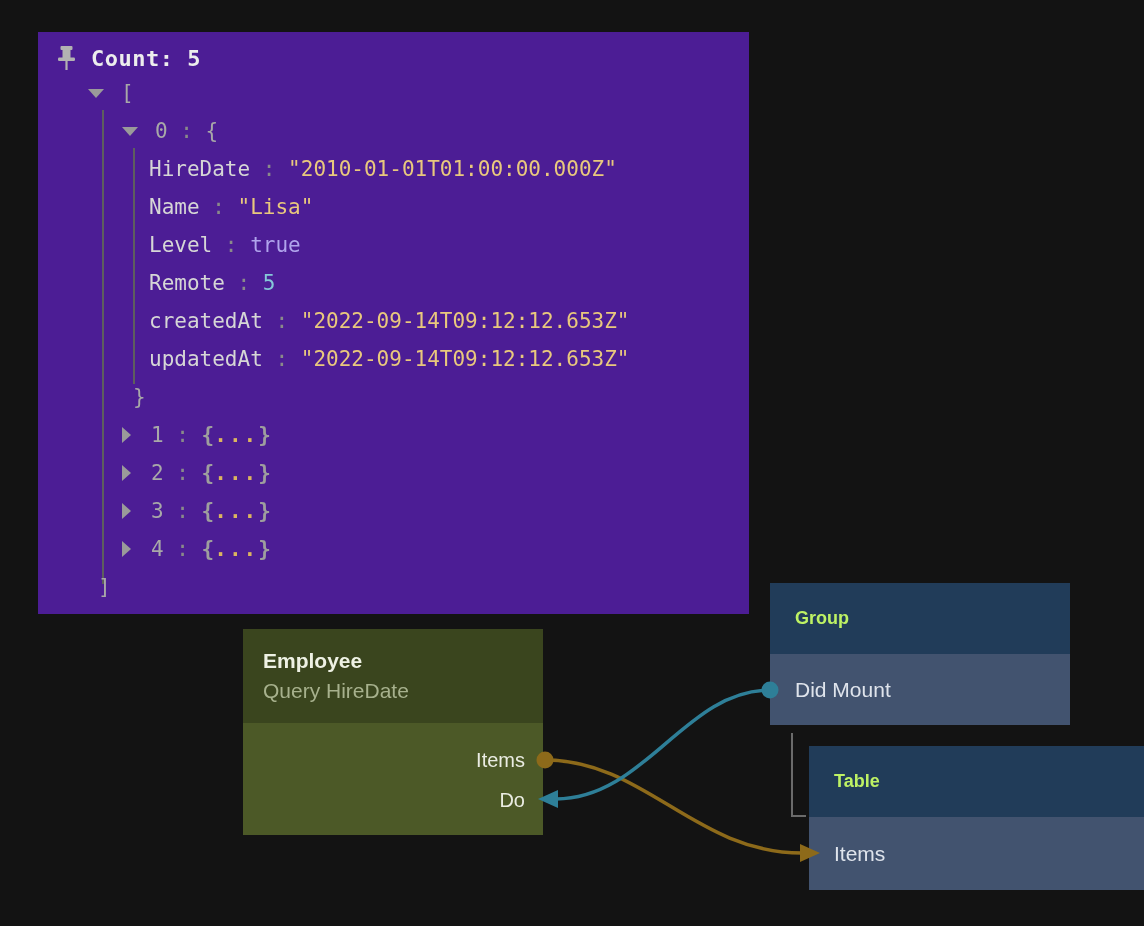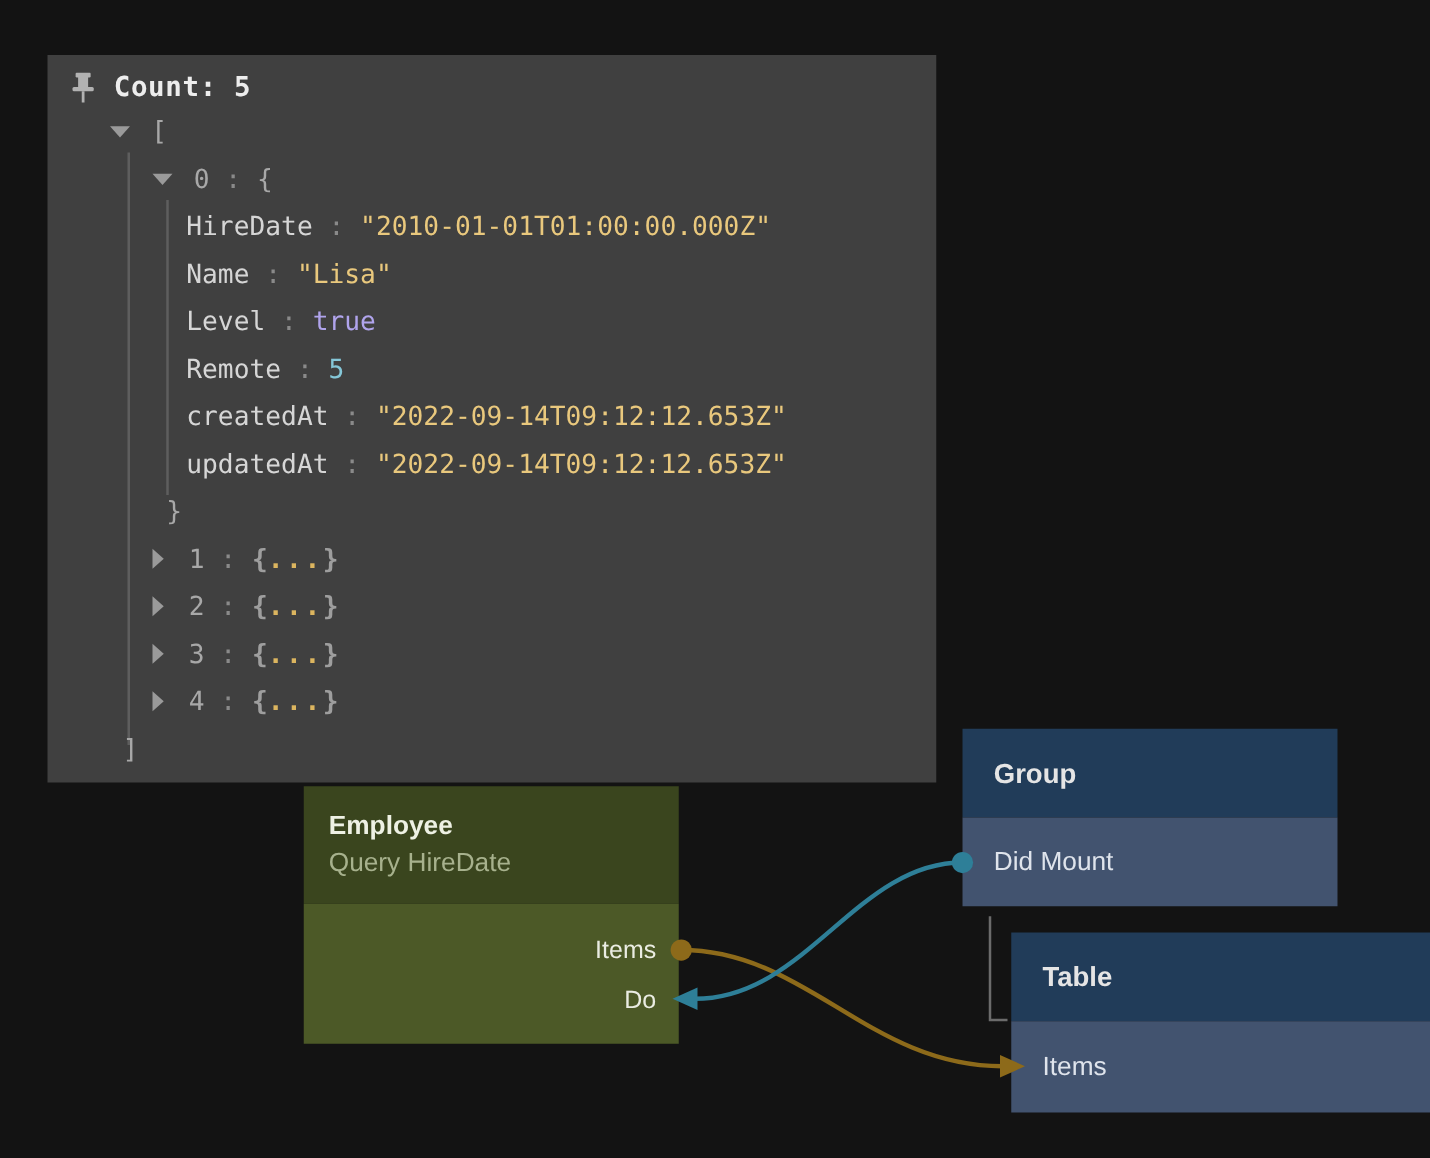"Count: 5" .inspector { background: #404040 -> #4c1d95; top: 44px -> 32px }
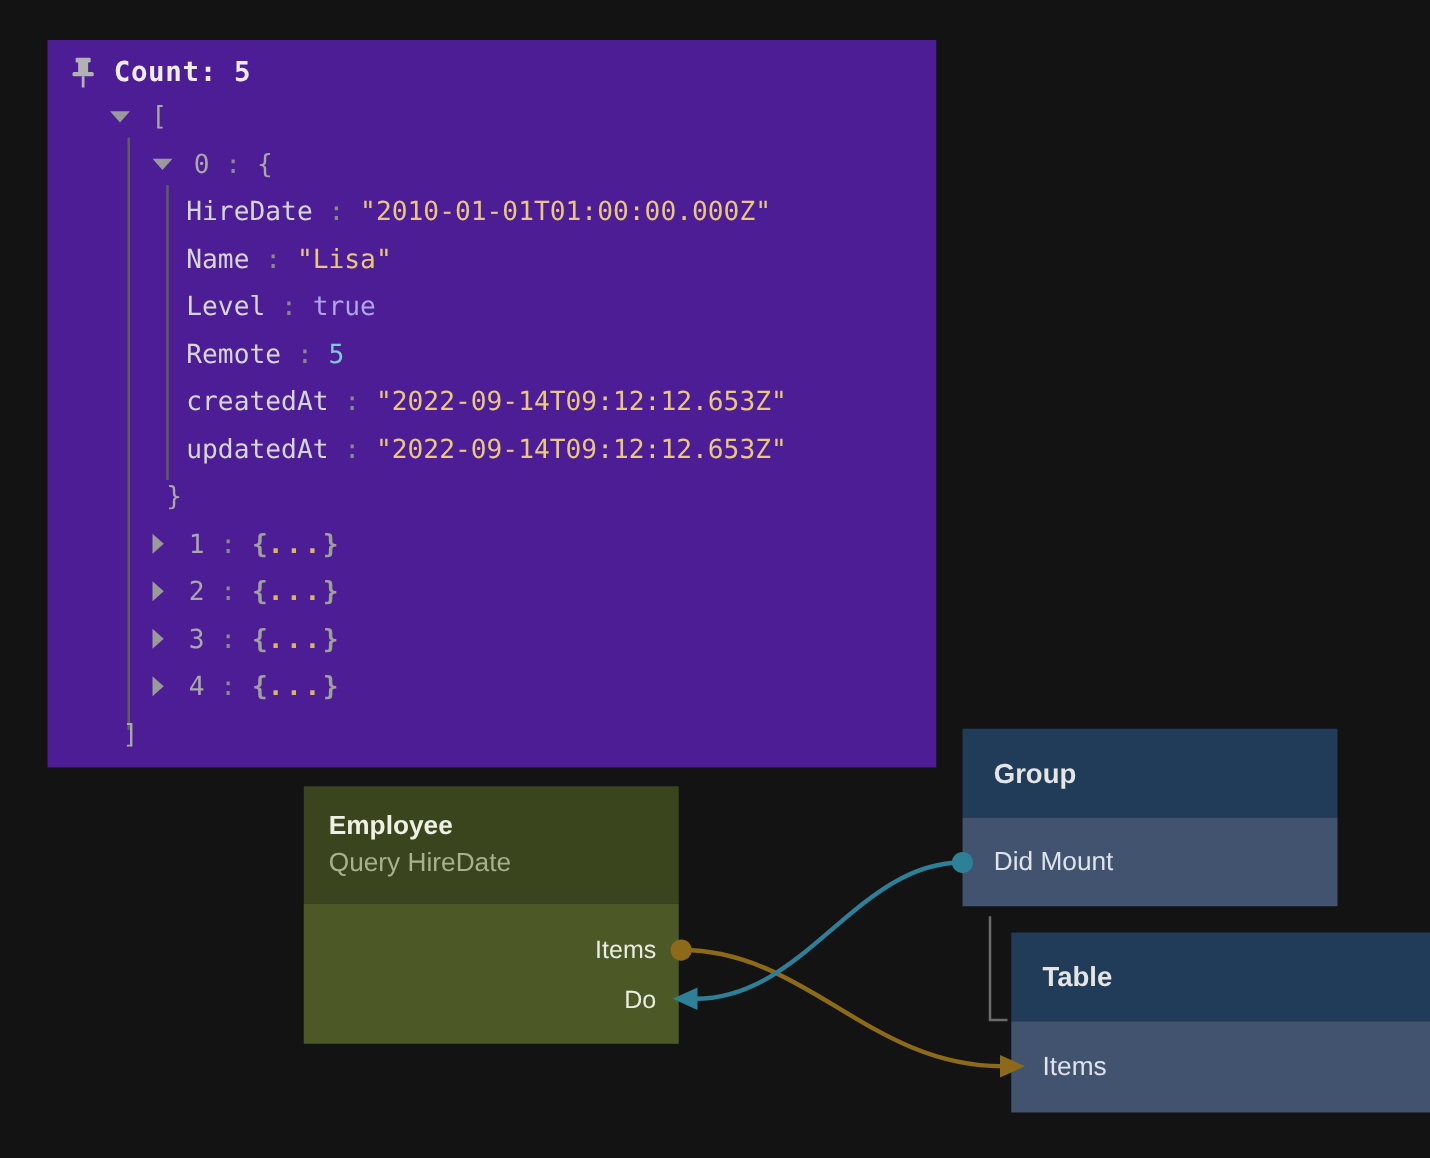"Group" .node-blue .node-title { color: #e5e5e5 -> #bef264; font-size: 22px -> 18px }
